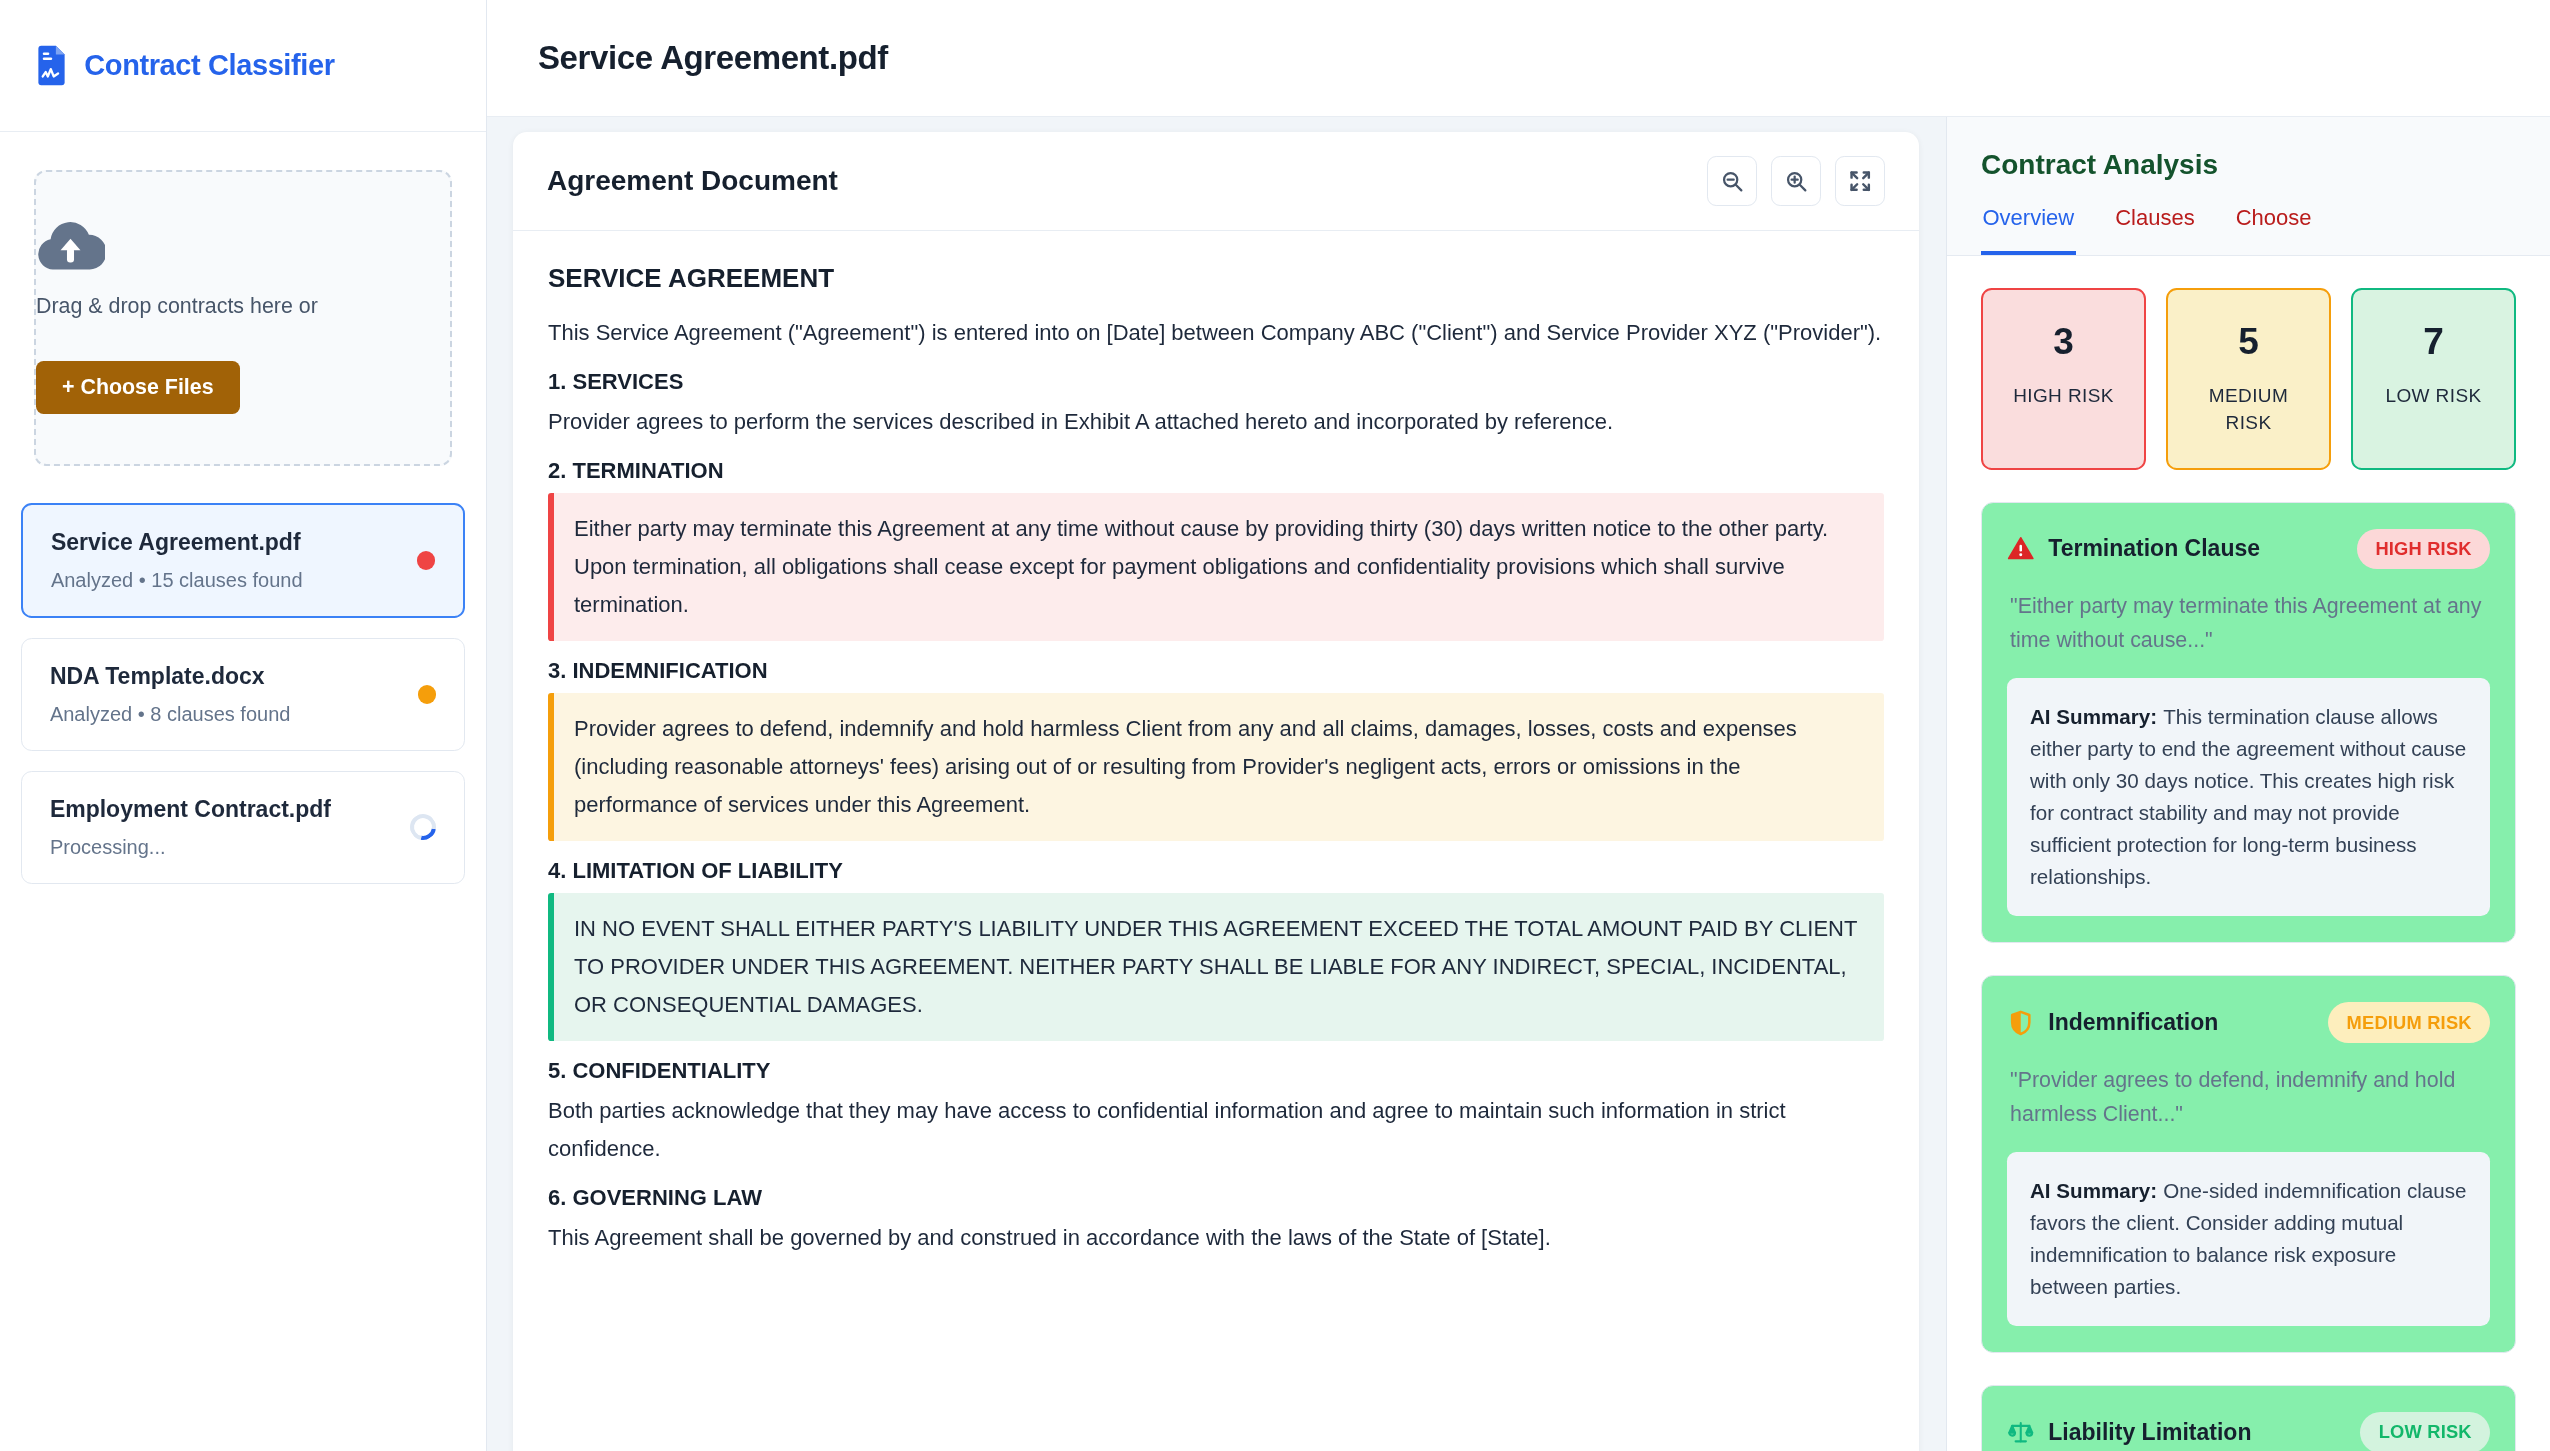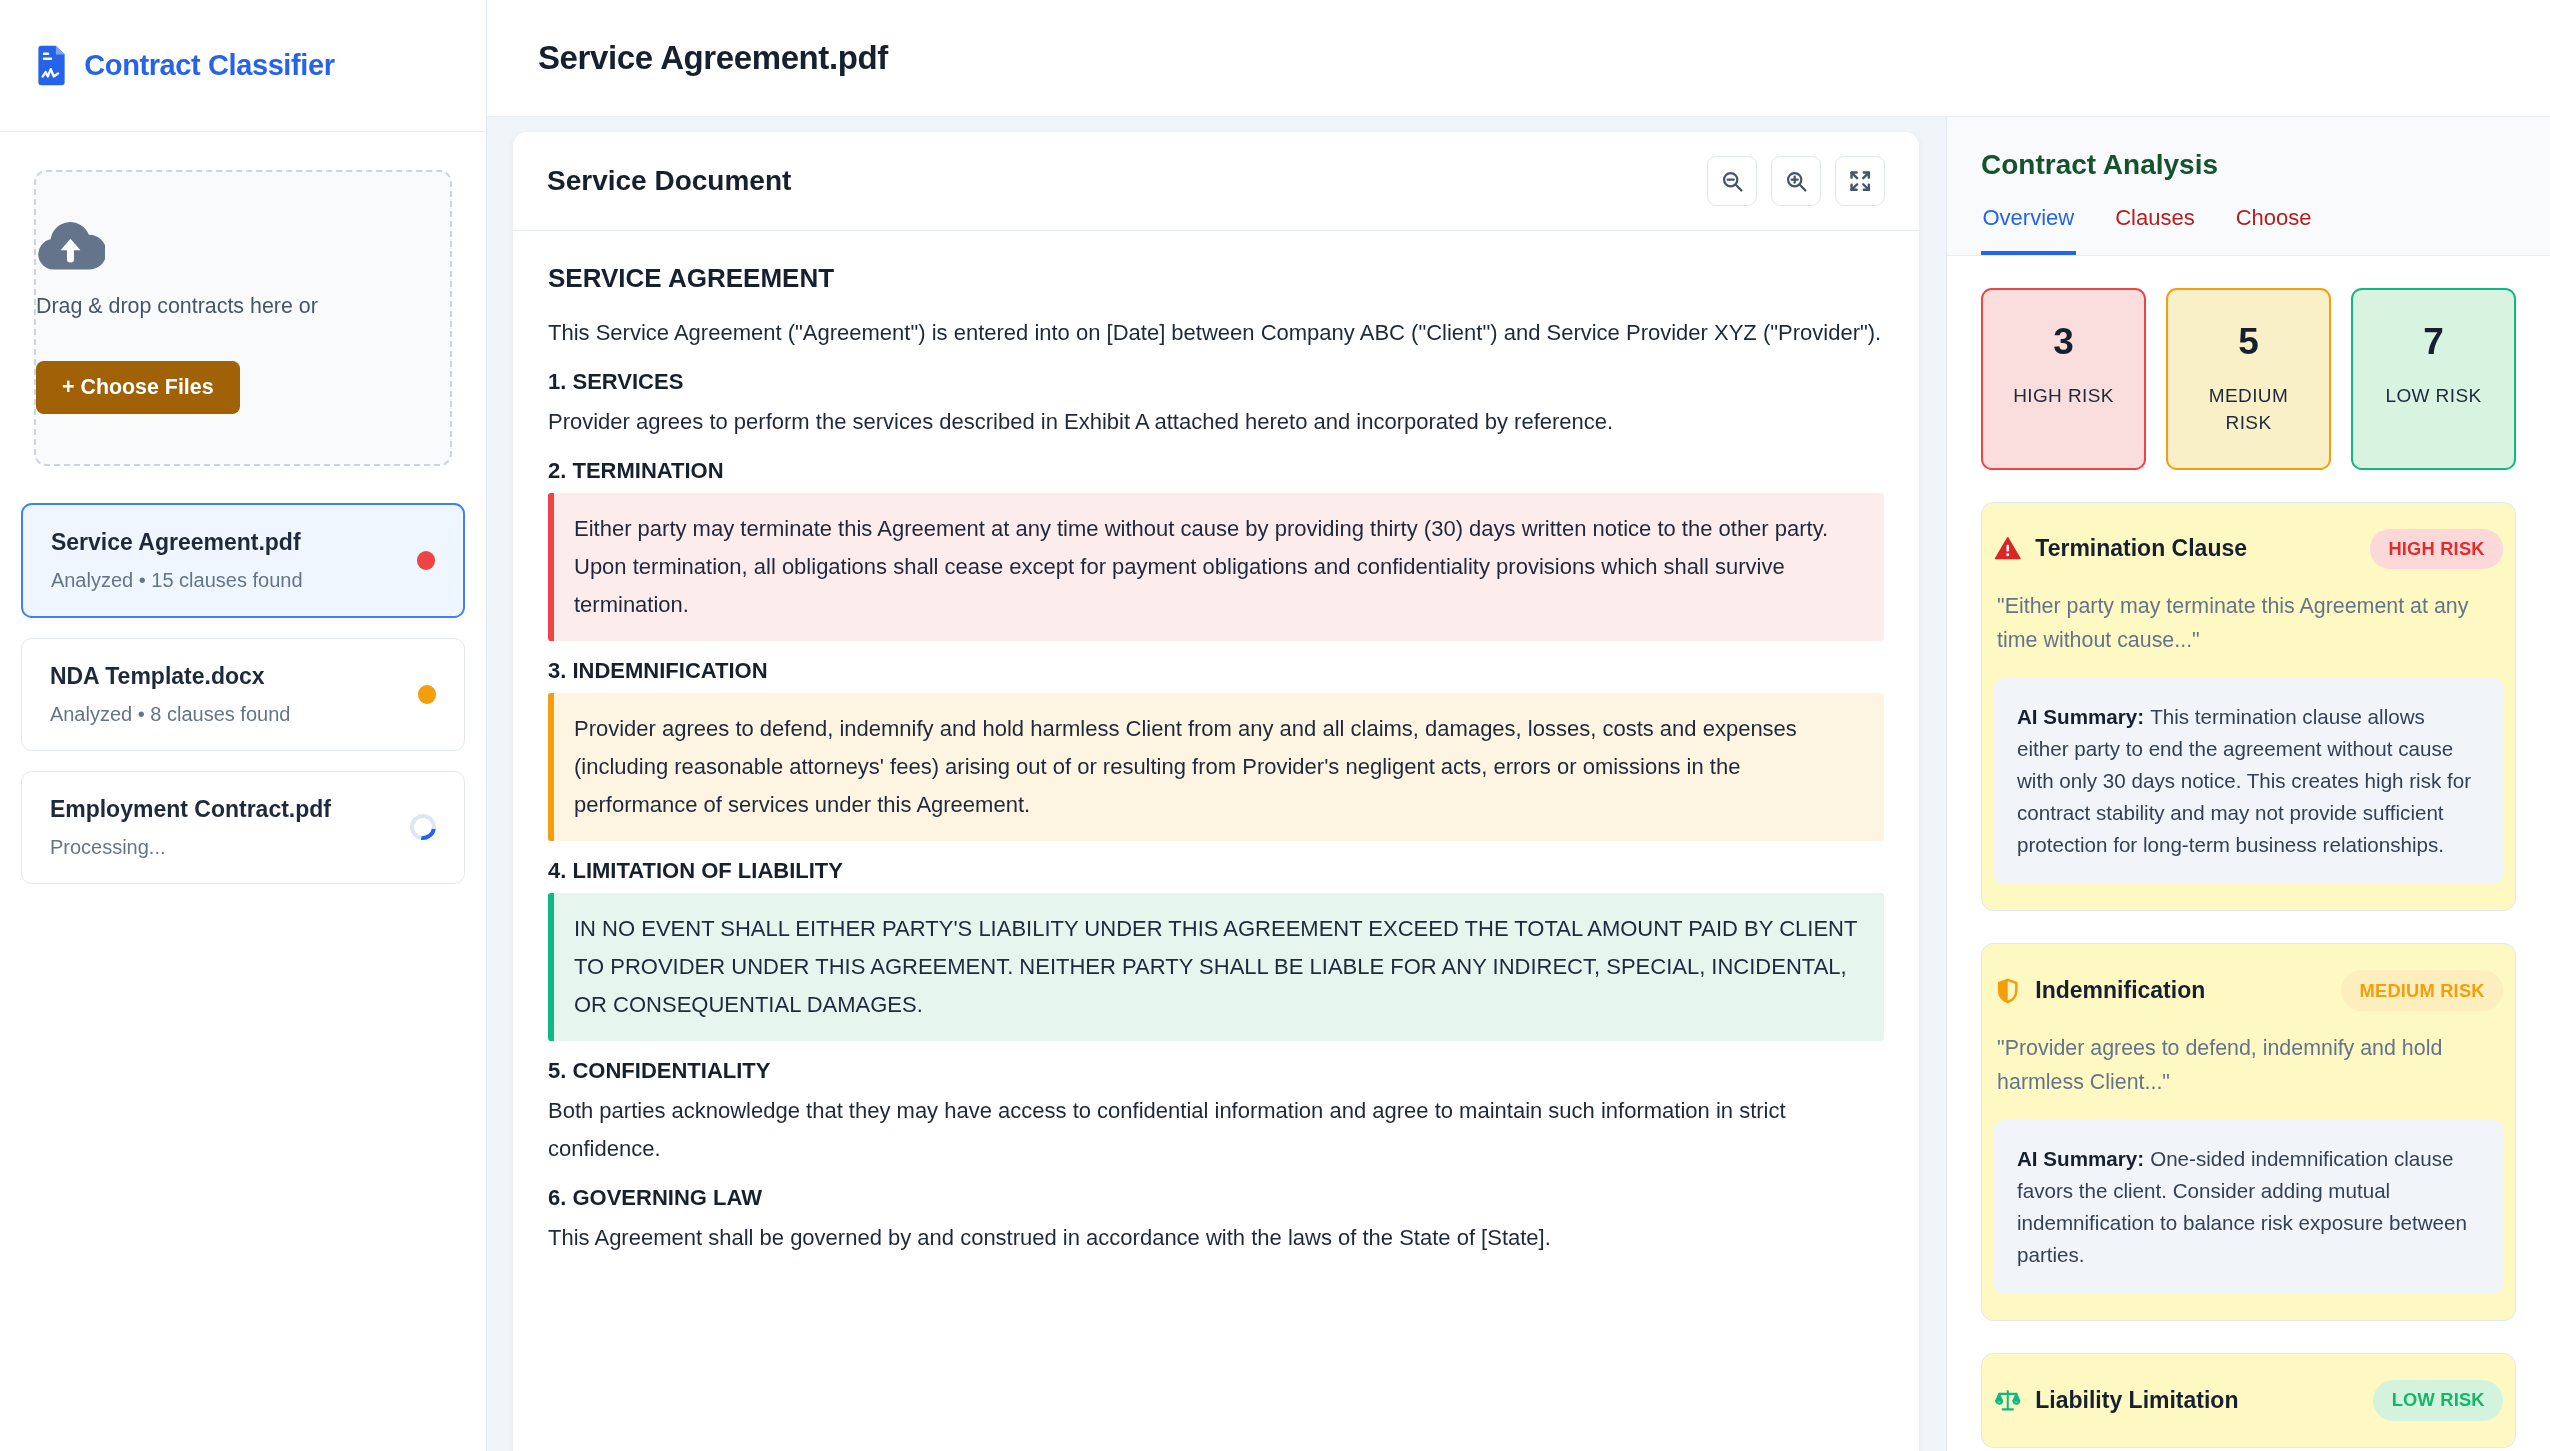"Service Document" h2 { text: Service -> Agreement }
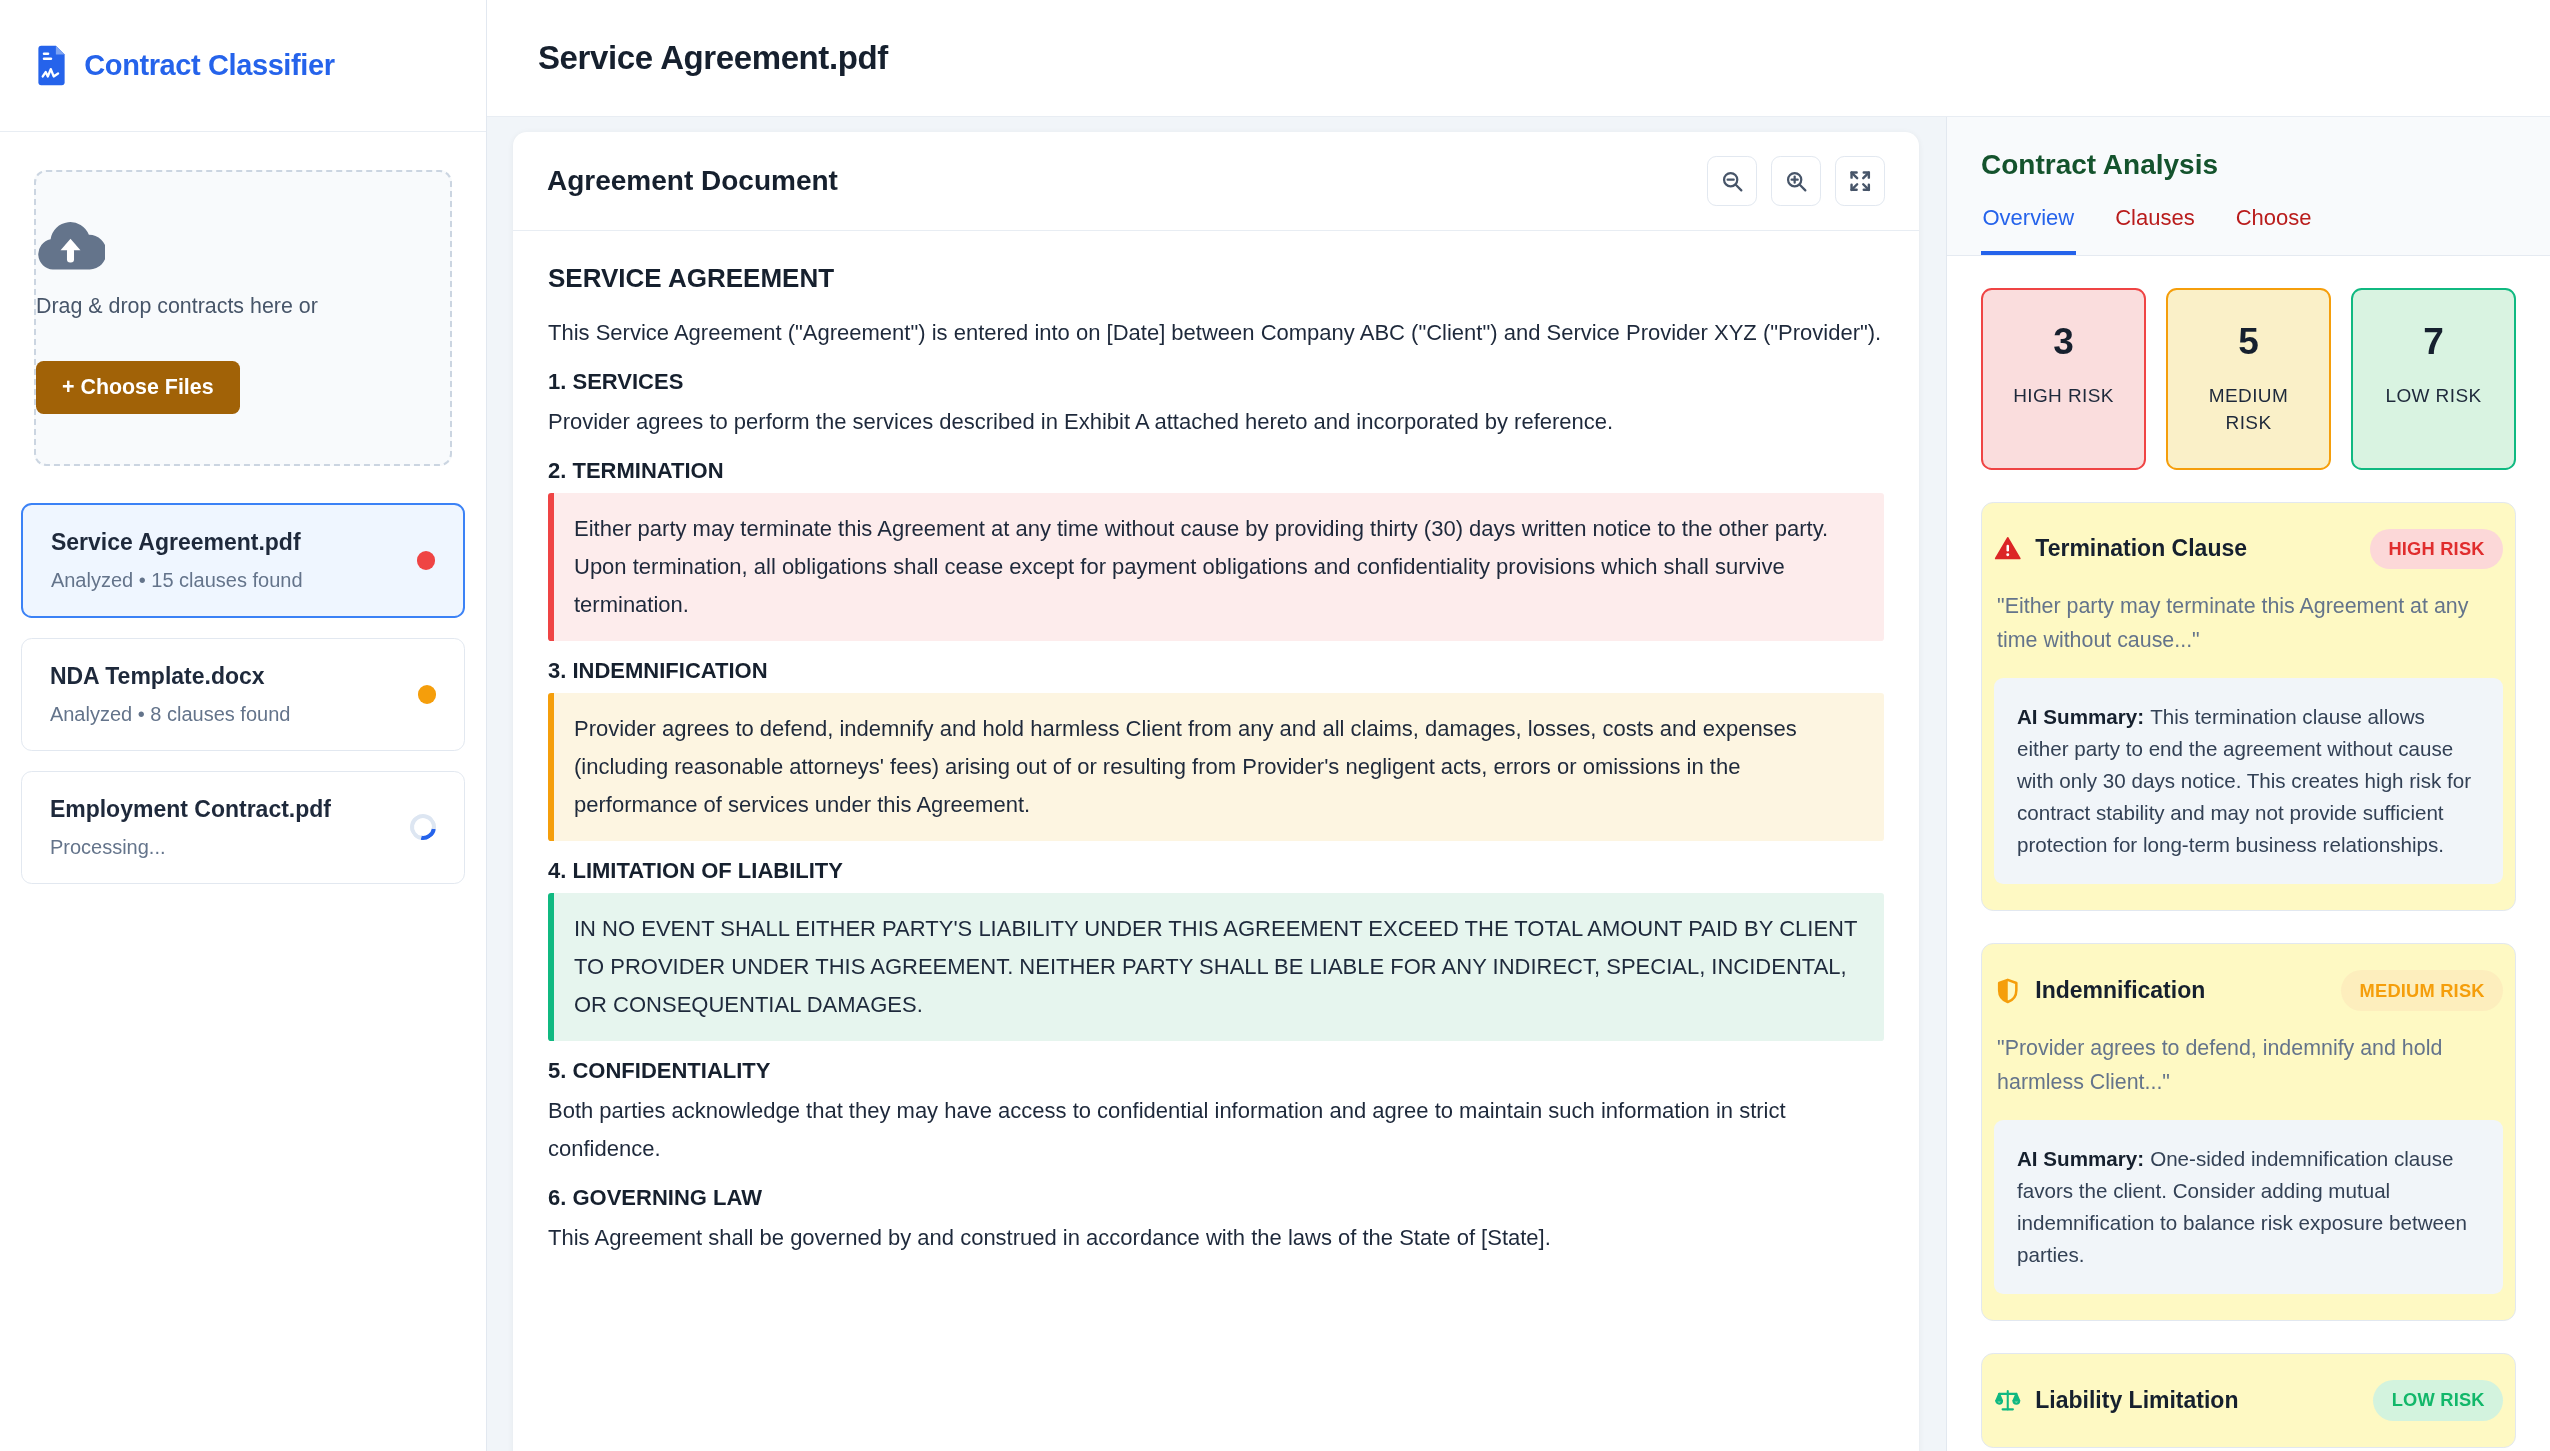"Termination Clause" .clause-card { background: #fef9c3 -> #86efac; padding: 26px 12px -> 26px 25px }
